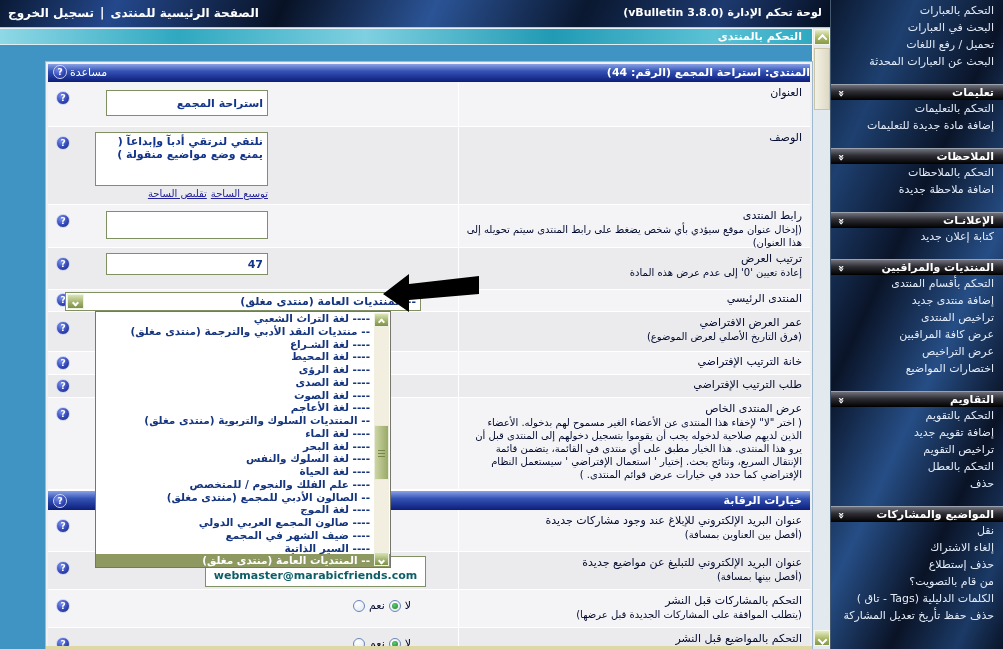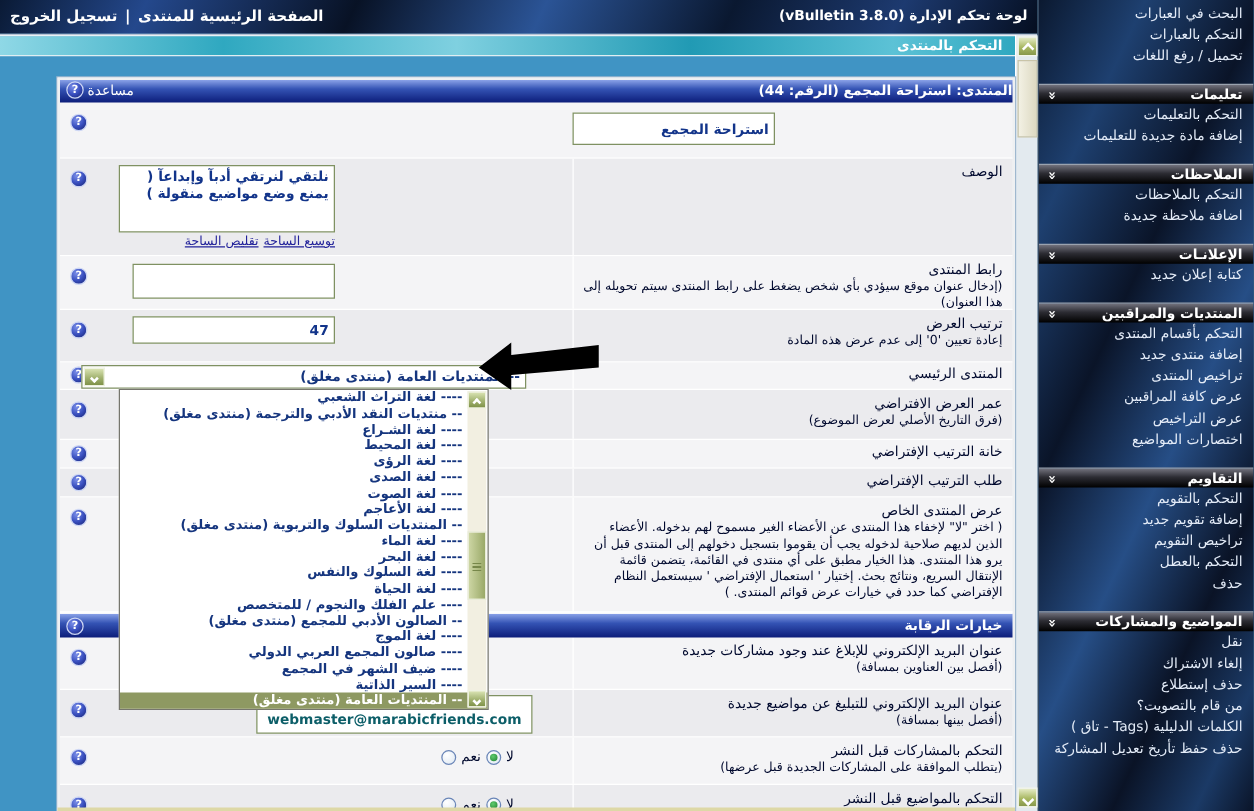"البحث في العبارات" a.sb-entry { order: before "التحكم بالعبارات" -> after "التحكم بالعبارات" }
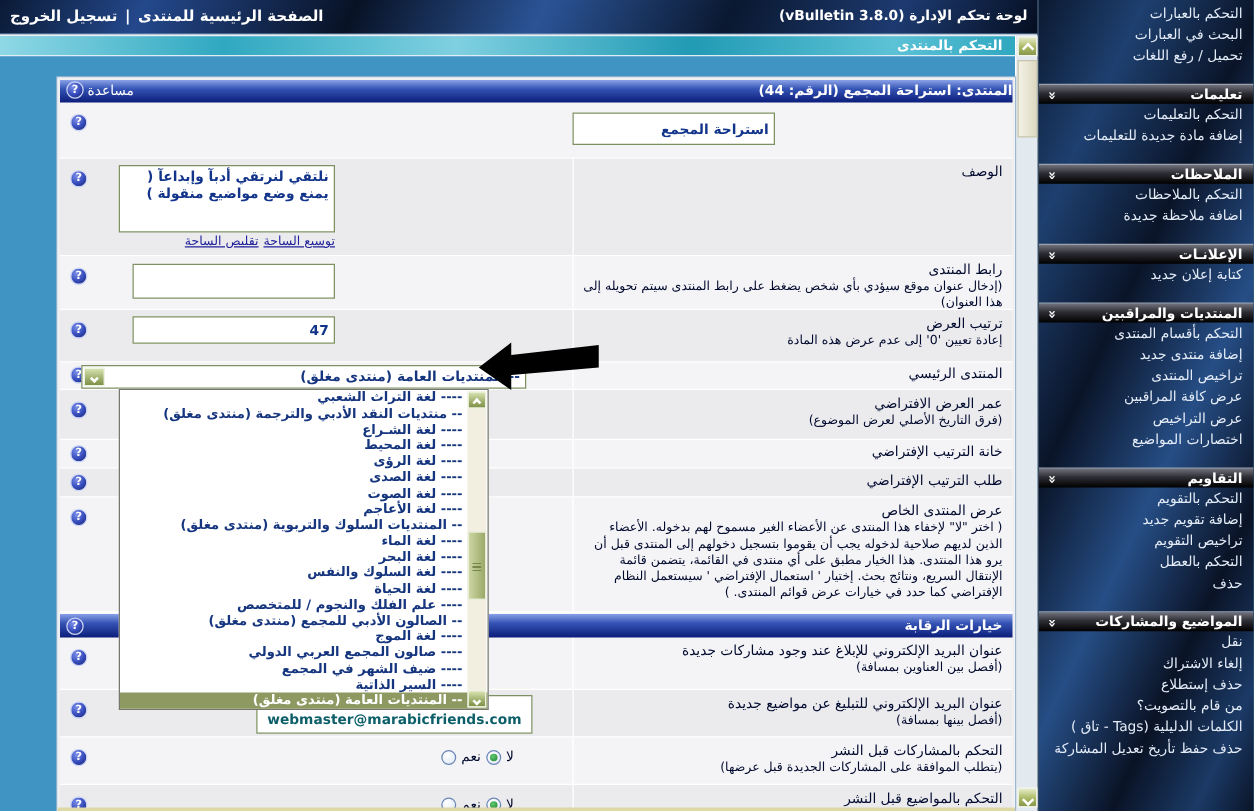"البحث عن العبارات المحدثة" a.sb-entry { html: none -> <a> <span>البحث عن العبارات المحدثة</span> </a> }
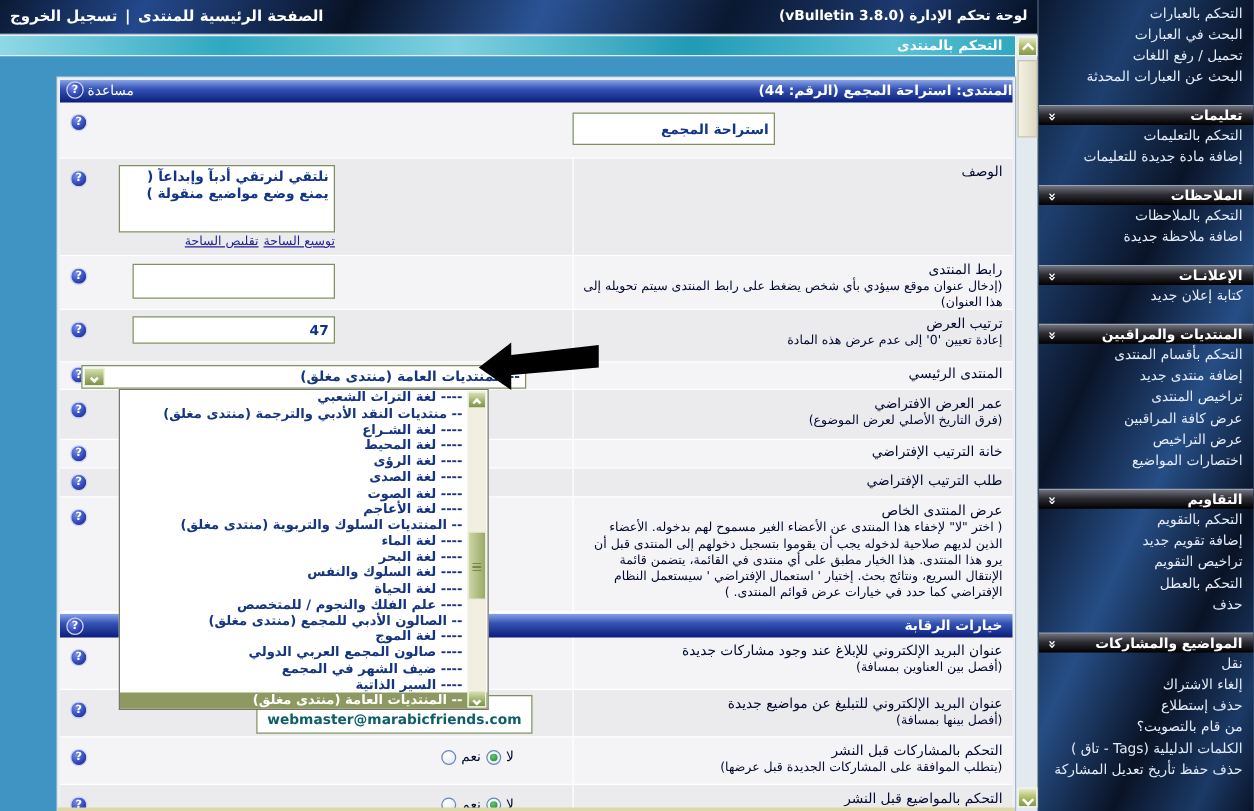"العنوان" div.lbl { html: none -> <div> <div>العنوان</div> </div> }
